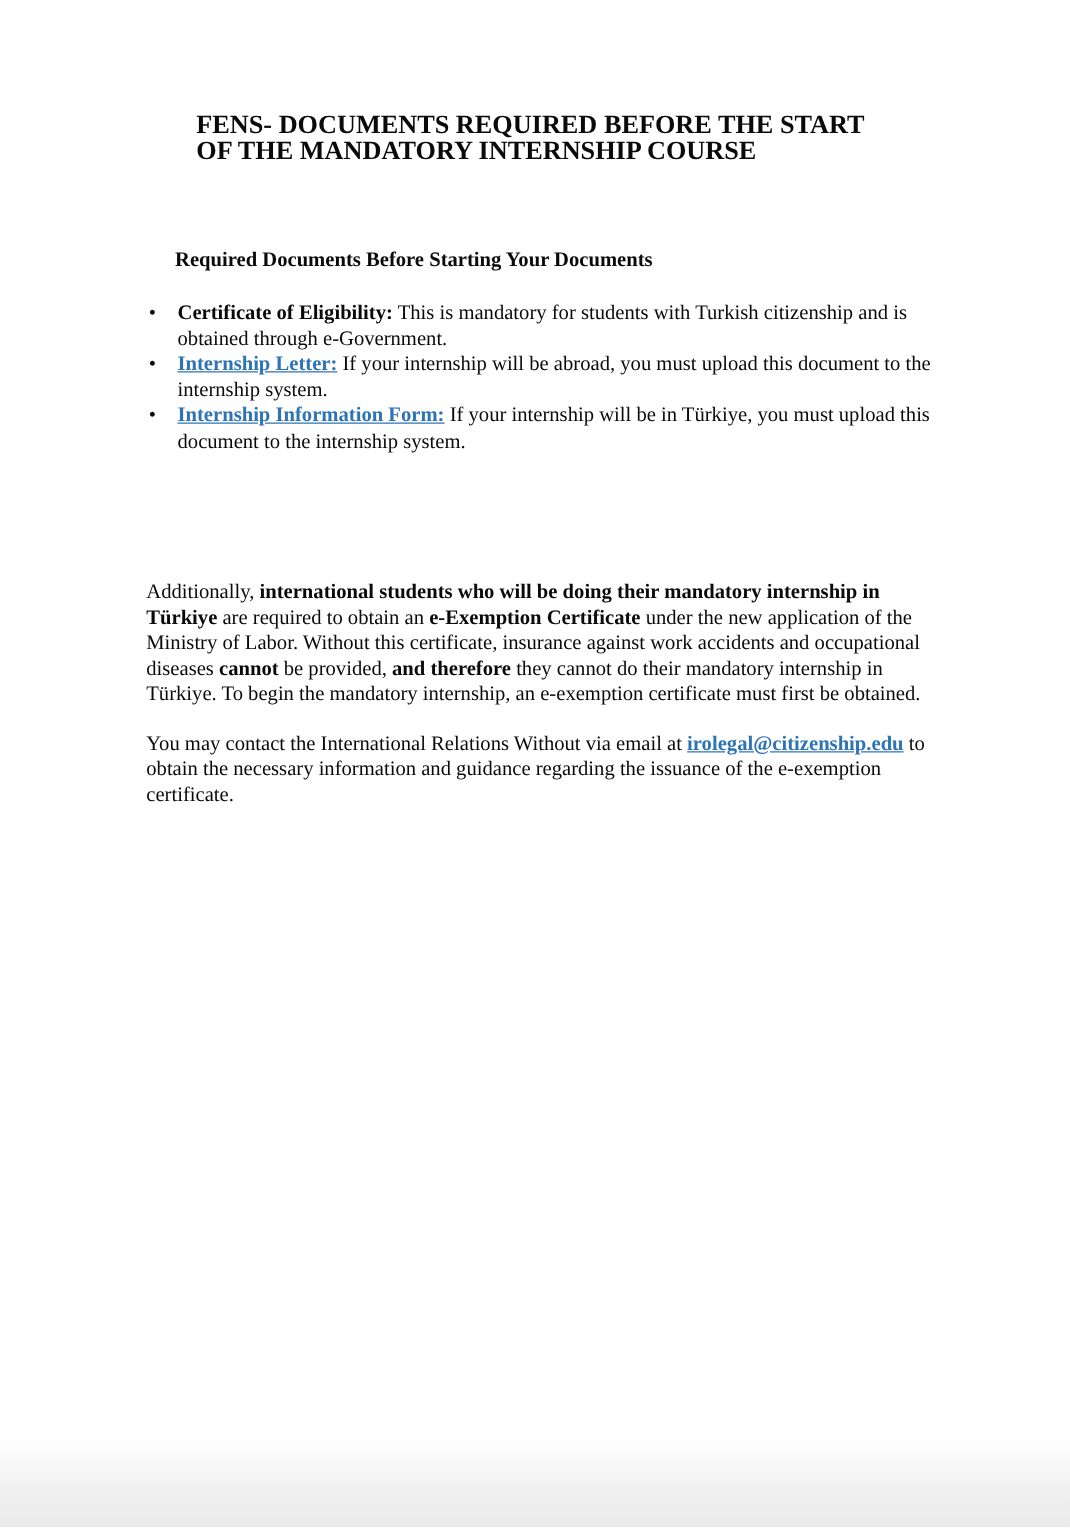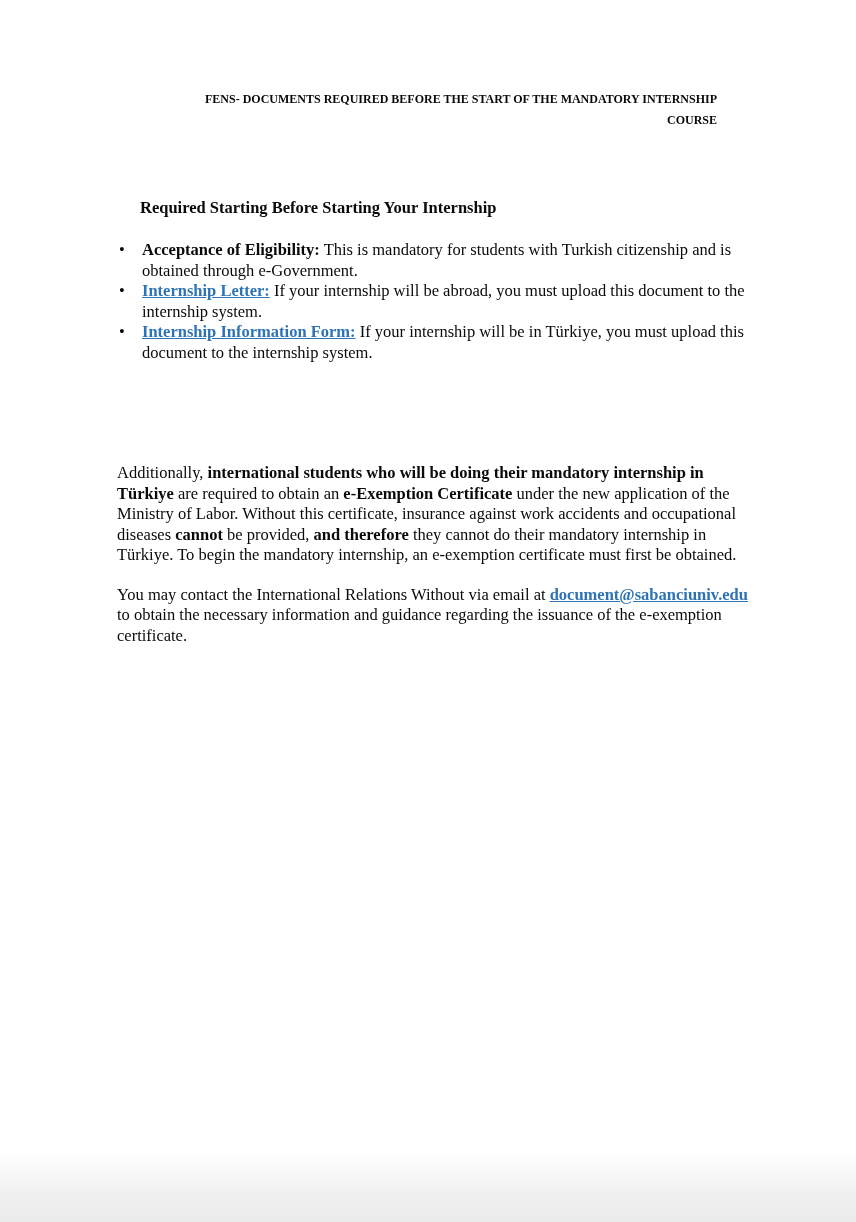"FENS- DOCUMENTS REQUIRED BEFORE THE" .title { font-size: 12px -> 21px; text-align: right -> left }
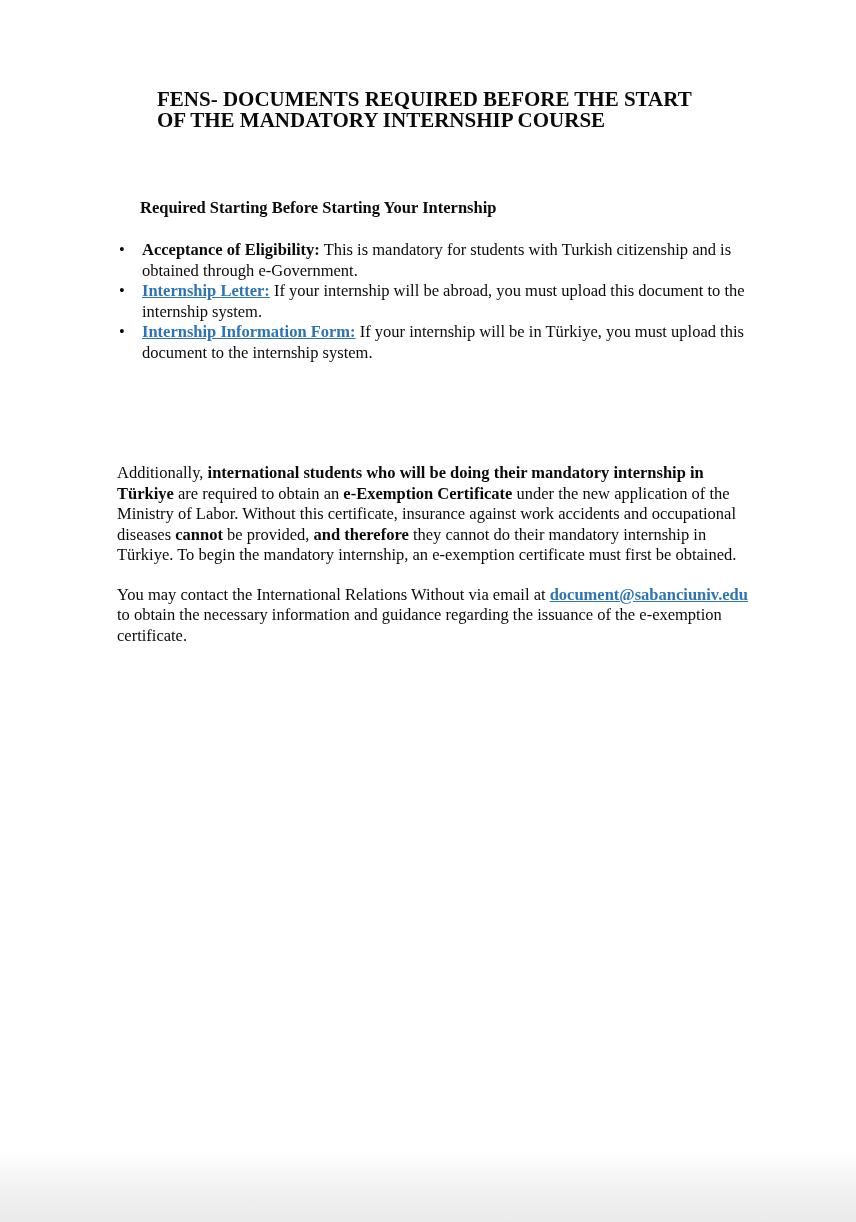"Required Starting Before Starting Your" h2.heading { text: Starting Before Starting Your Internship -> Documents Before Starting Your Documents }
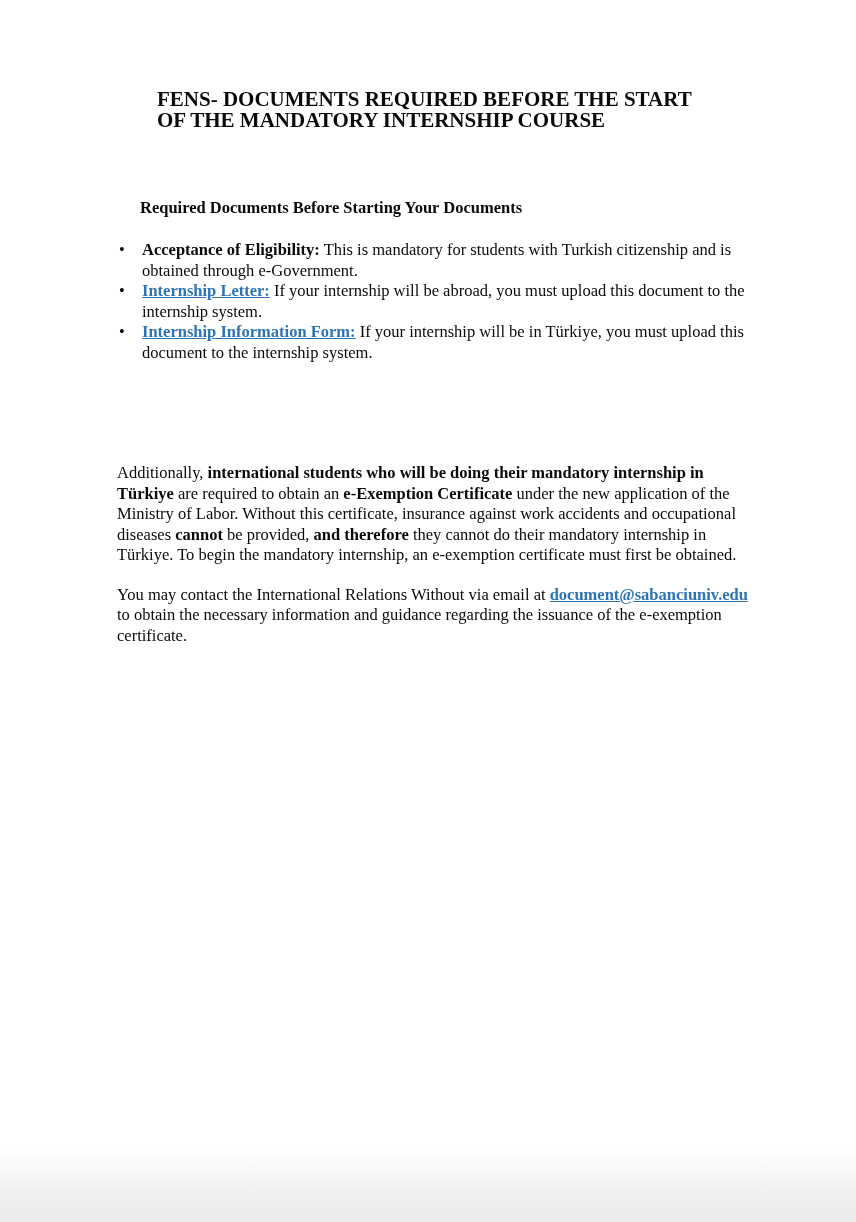"Acceptance of Eligibility:" span.b { text: Acceptance -> Certificate }
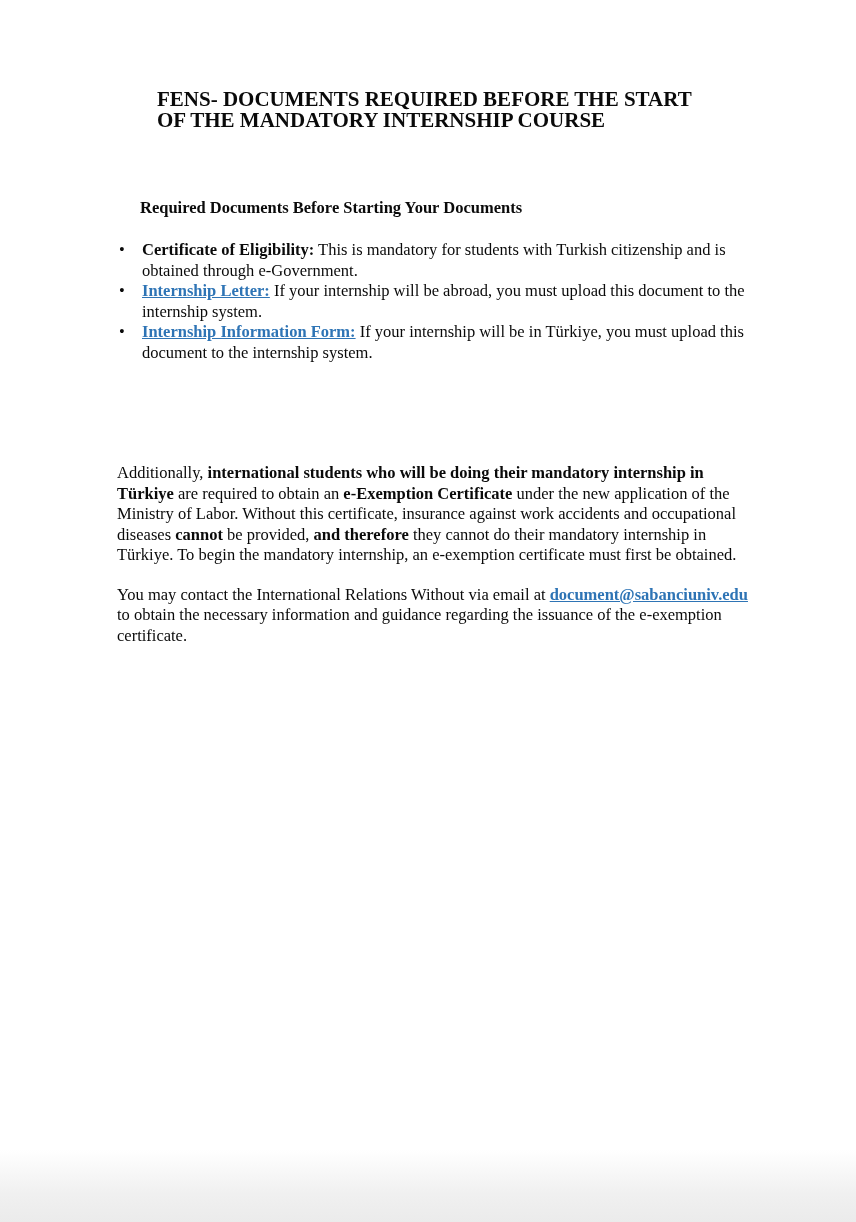"document@sabanciuniv.edu" a.doclink { text: document@sabanciuniv.edu -> irolegal@citizenship.edu }
